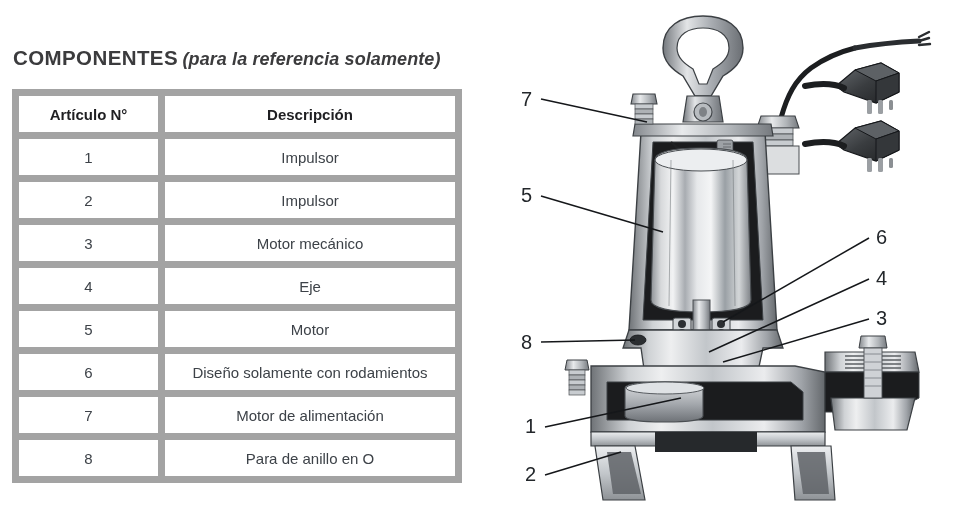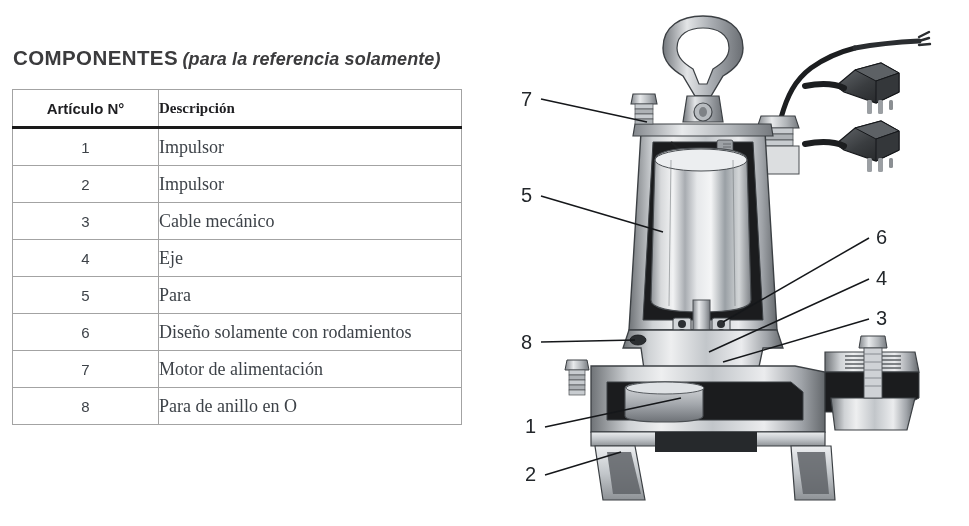"Artículo N°" table.components th, table.components td { border: 1px solid #a3a3a3 -> 7px solid #a3a3a3 }
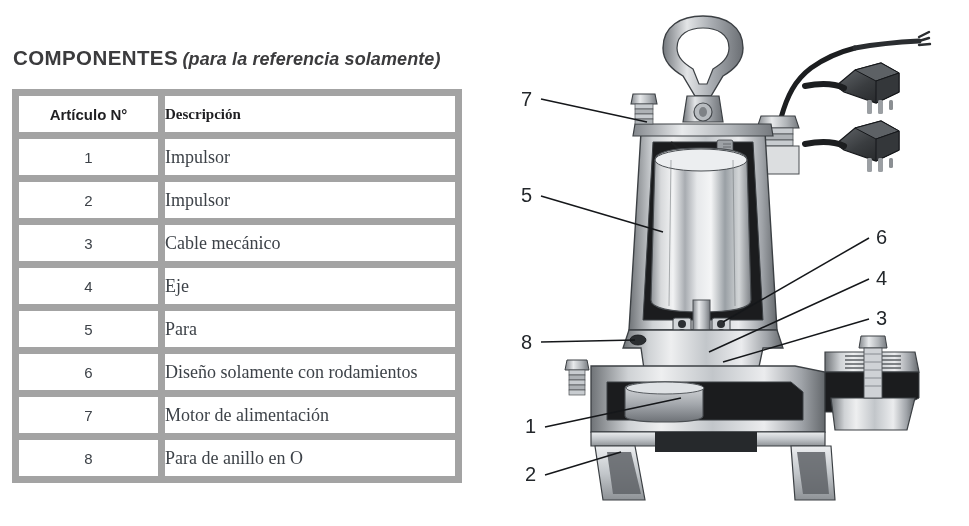"Descripción" .th-desc { font-family: Liberation Serif, serif -> none; text-align: left -> center }
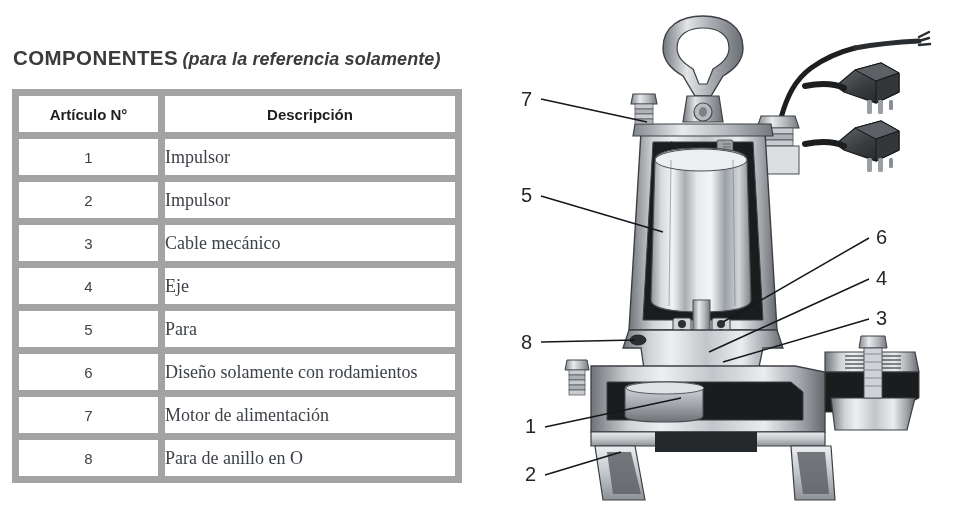"Impulsor" .cell-desc { font-family: Liberation Serif, serif -> none; font-size: 18px -> 15px; text-align: left -> center }
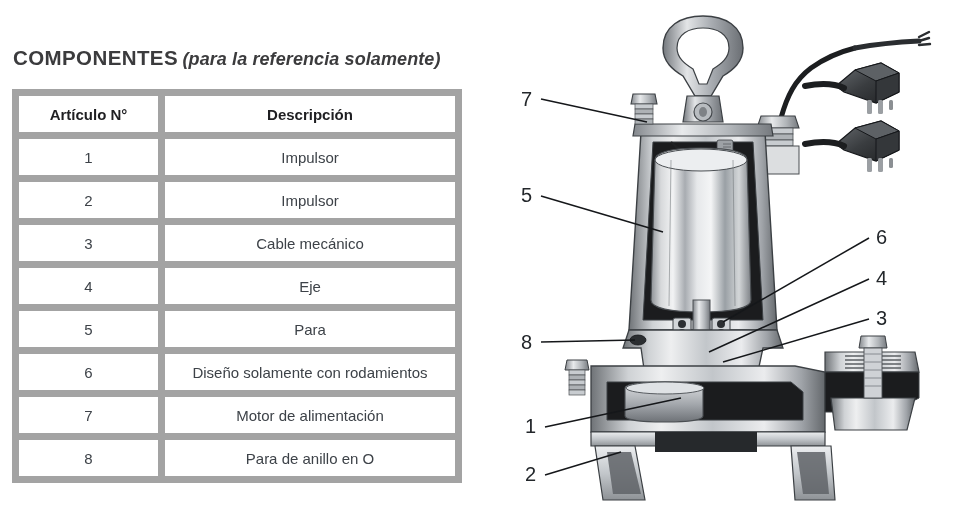"Cable mecánico" td.cell-desc { text: Cable -> Motor }
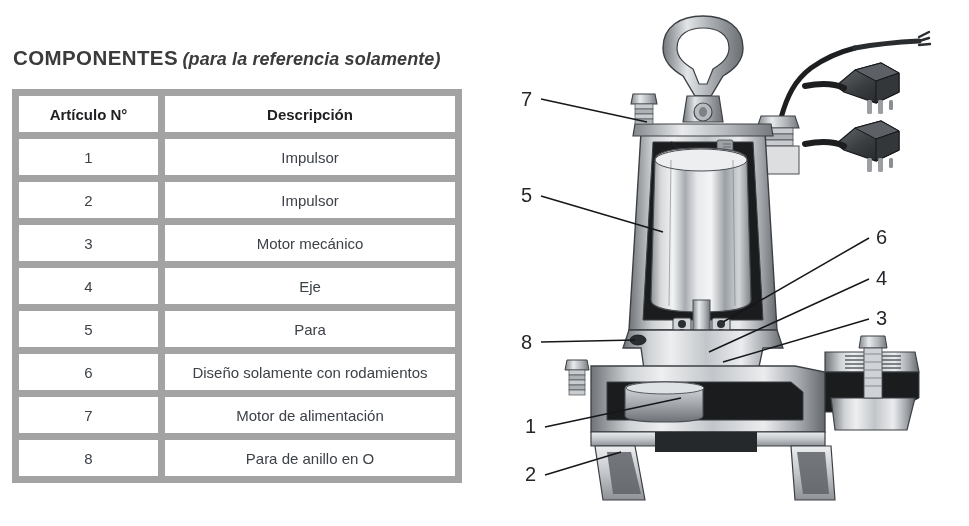"Para" td.cell-desc { text: Para -> Motor }
